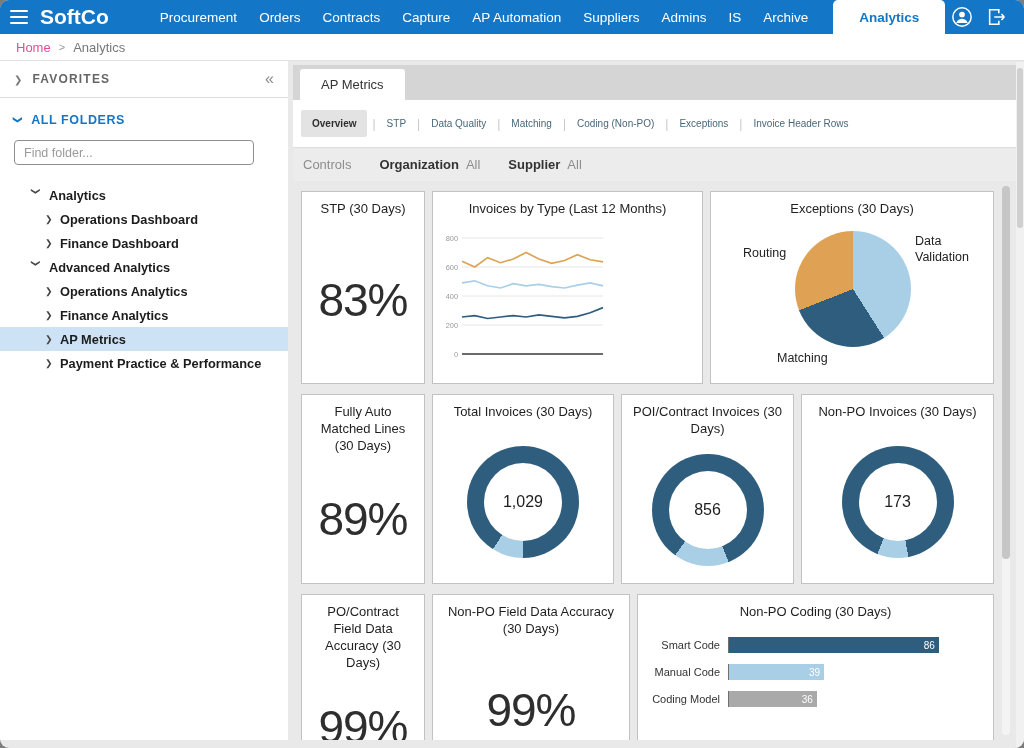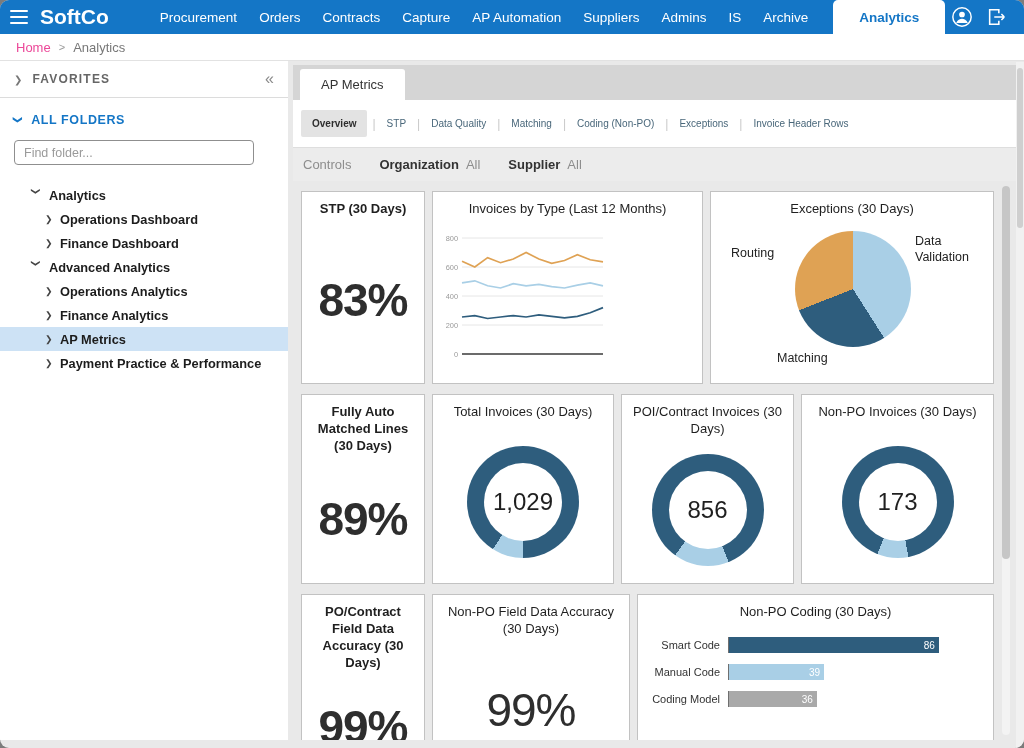"STP (30 Days)" .c-stp,.c-fam,.c-acc1 { font-weight: bold -> none }
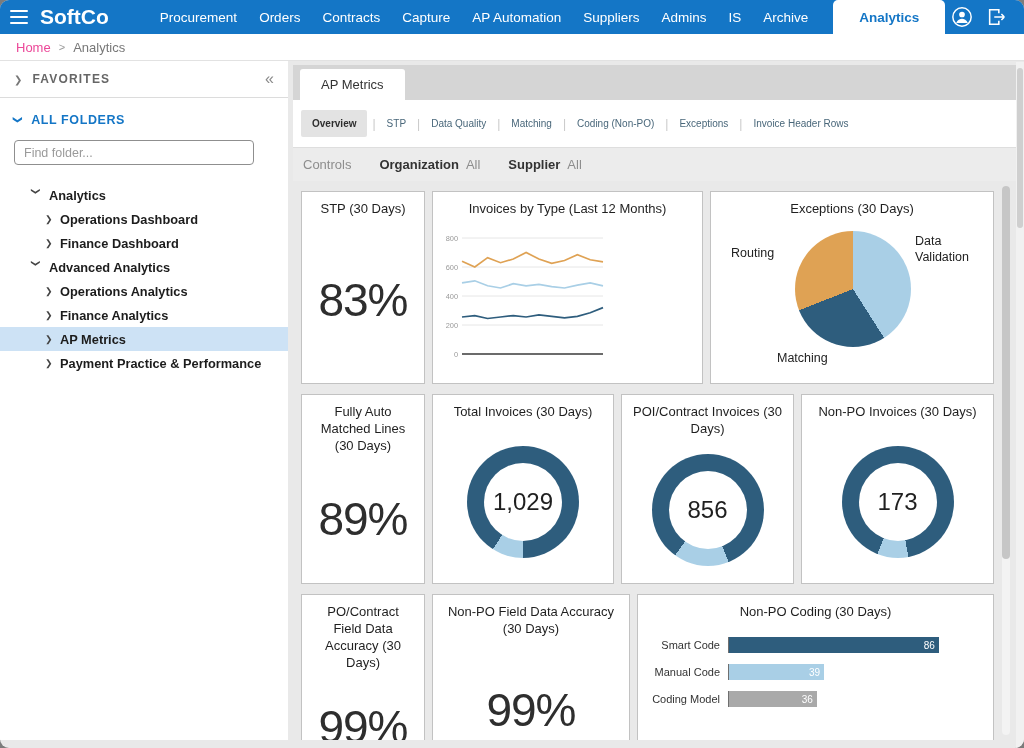"Routing" .pl-routing { left: 20px -> 32px }
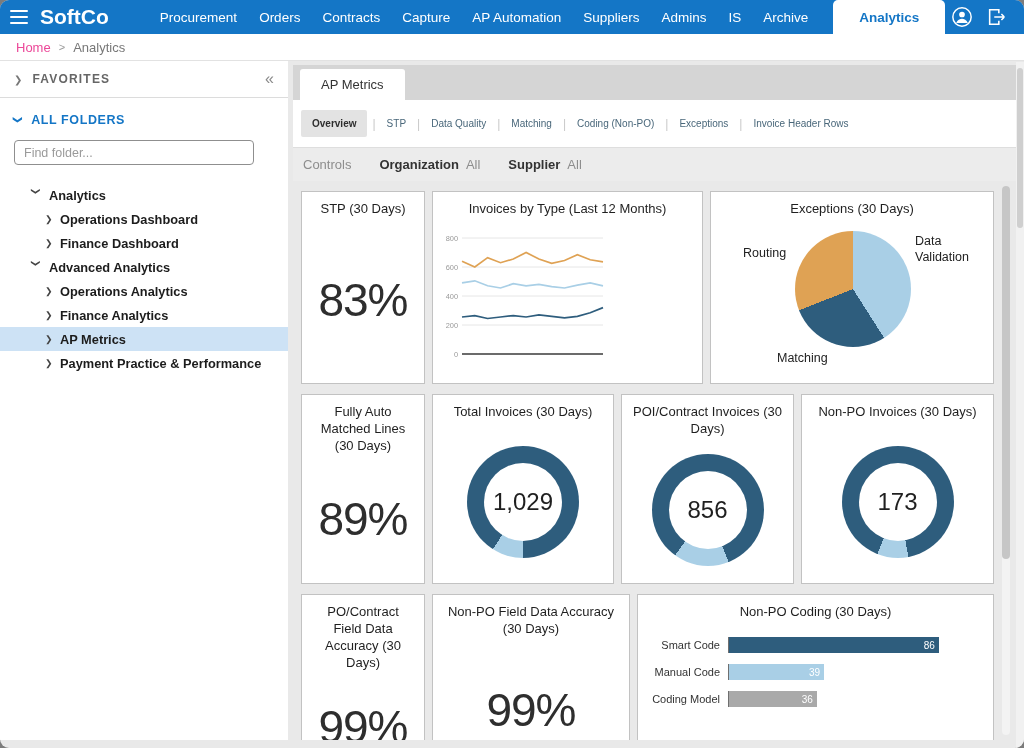"1,029" .hole { font-size: 24px -> 16px }
